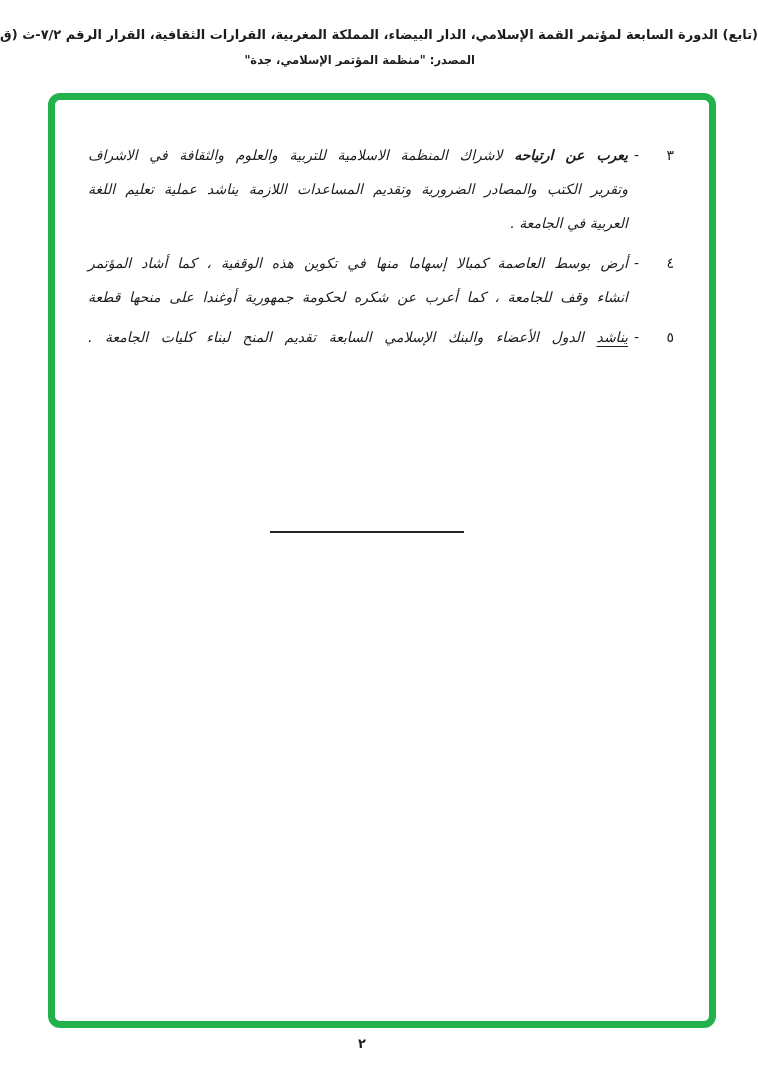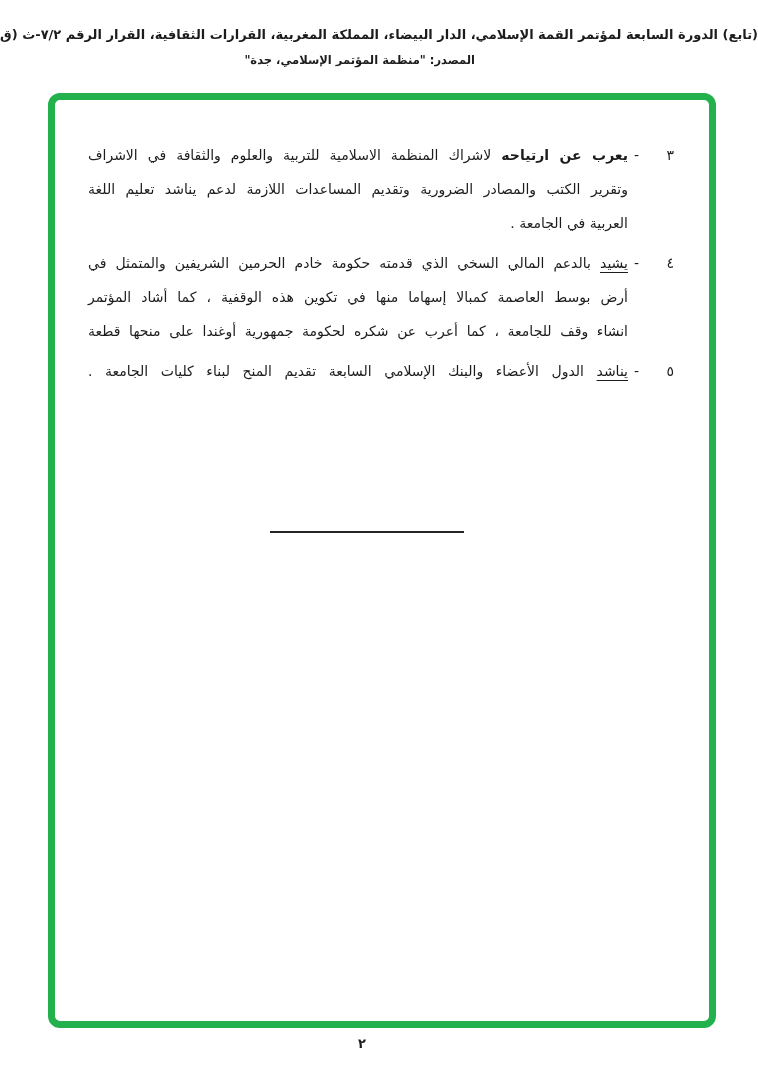"يعرب عن ارتياحه لاشراك المنظمة" .line { font-style: none -> italic }
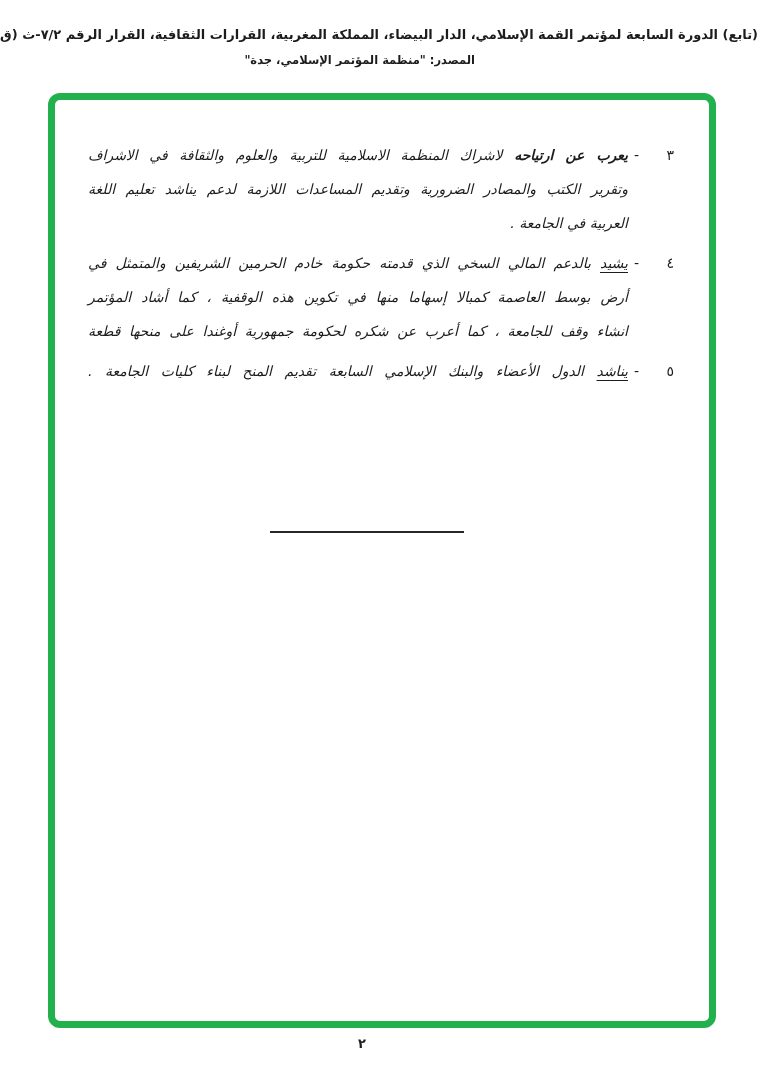"وتقرير الكتب والمصادر الضرورية وتقديم" div.line { text: لدعم يناشد -> يناشد عملية }
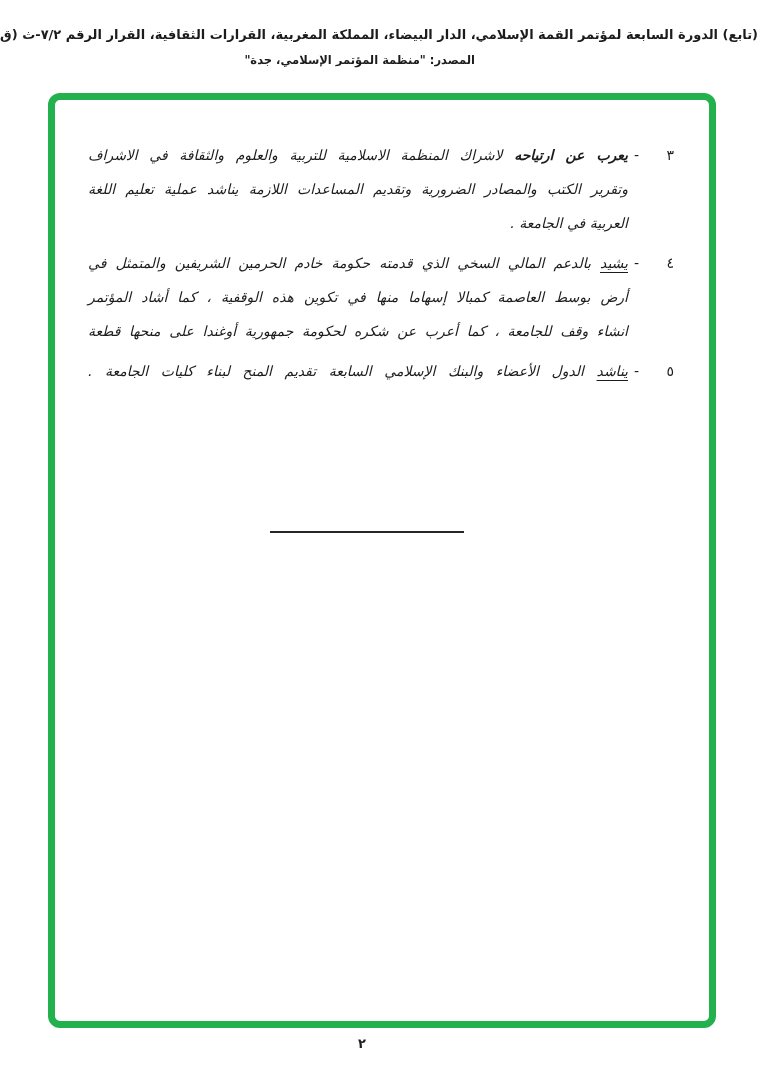"يشيد بالدعم المالي السخي الذي" div.line { html: <div><span>يشيد</span><span> بالدعم المالي السخي الذي قدمته حكومة خادم الحرمين الشريفين والمتمثل في</span></div> -> none }
